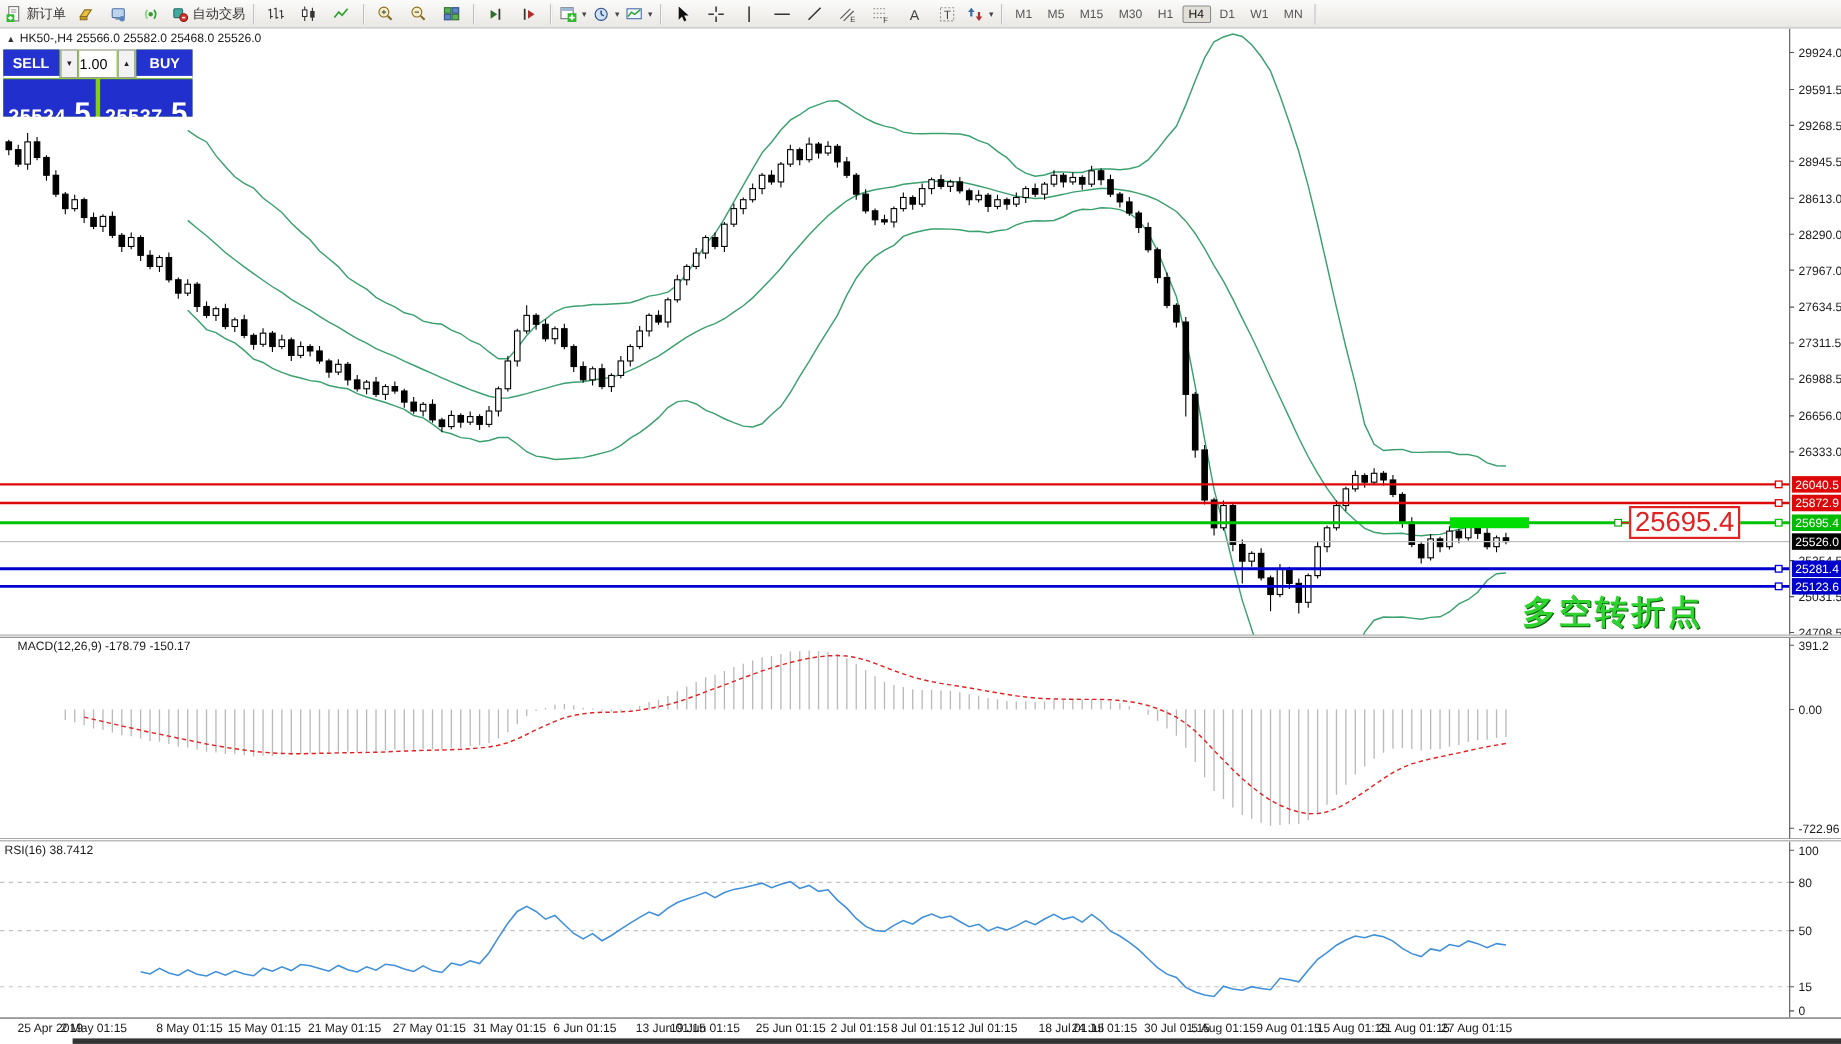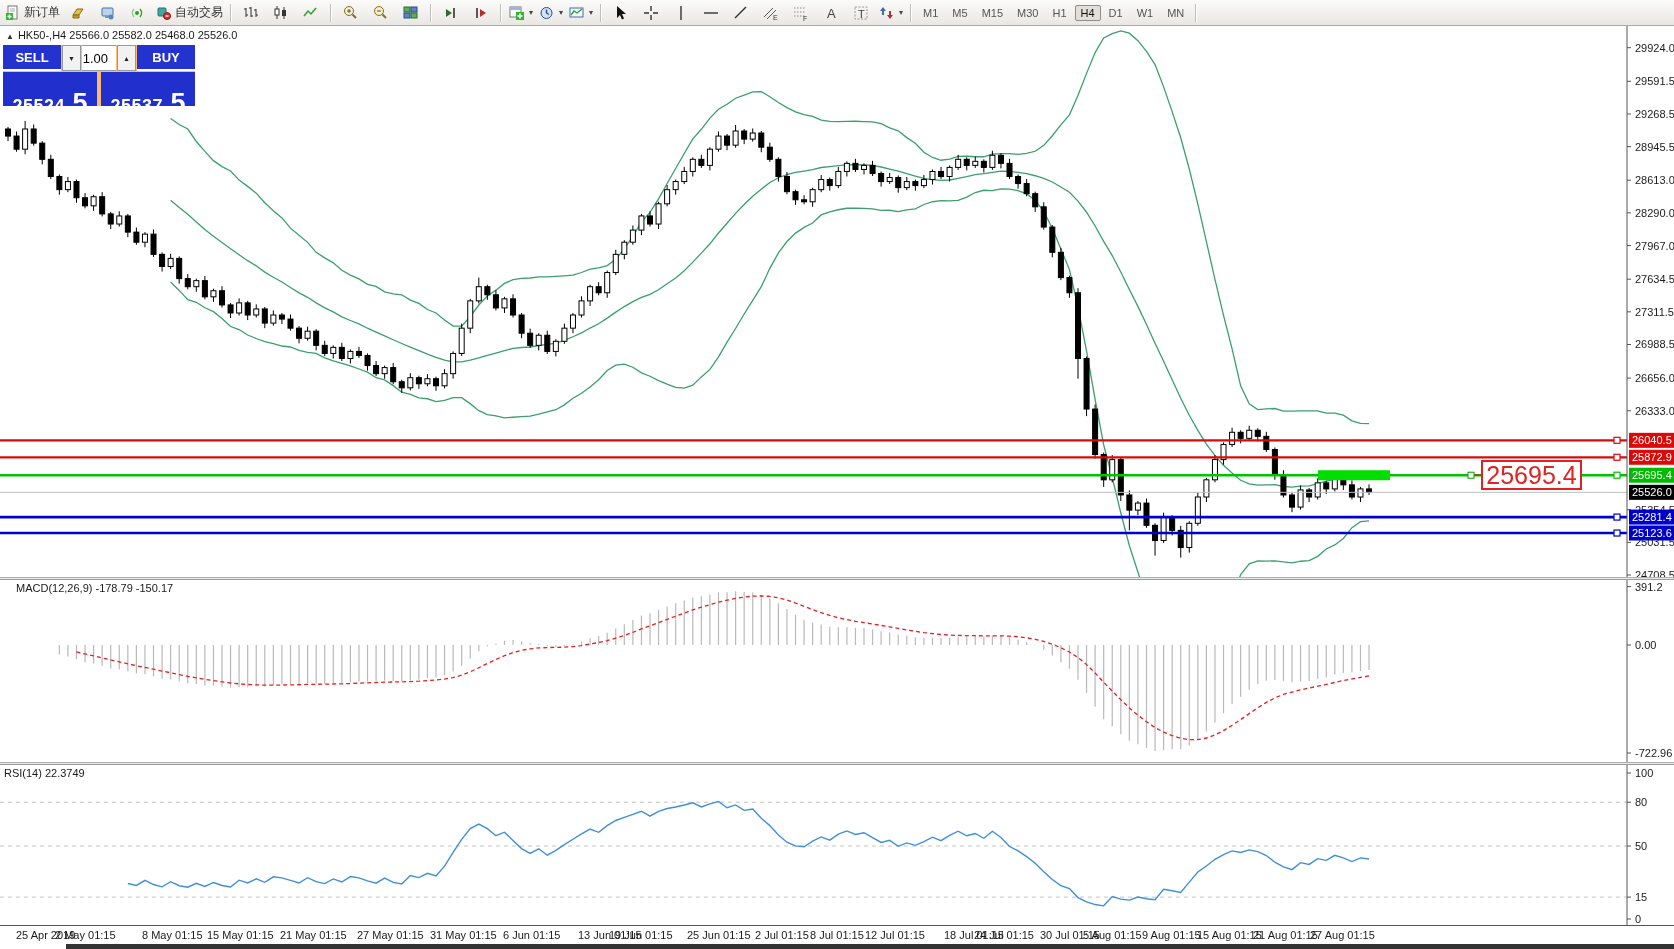"SELL" #qp { background: #fdba74 -> #84cc16; width: 192px -> 172px }
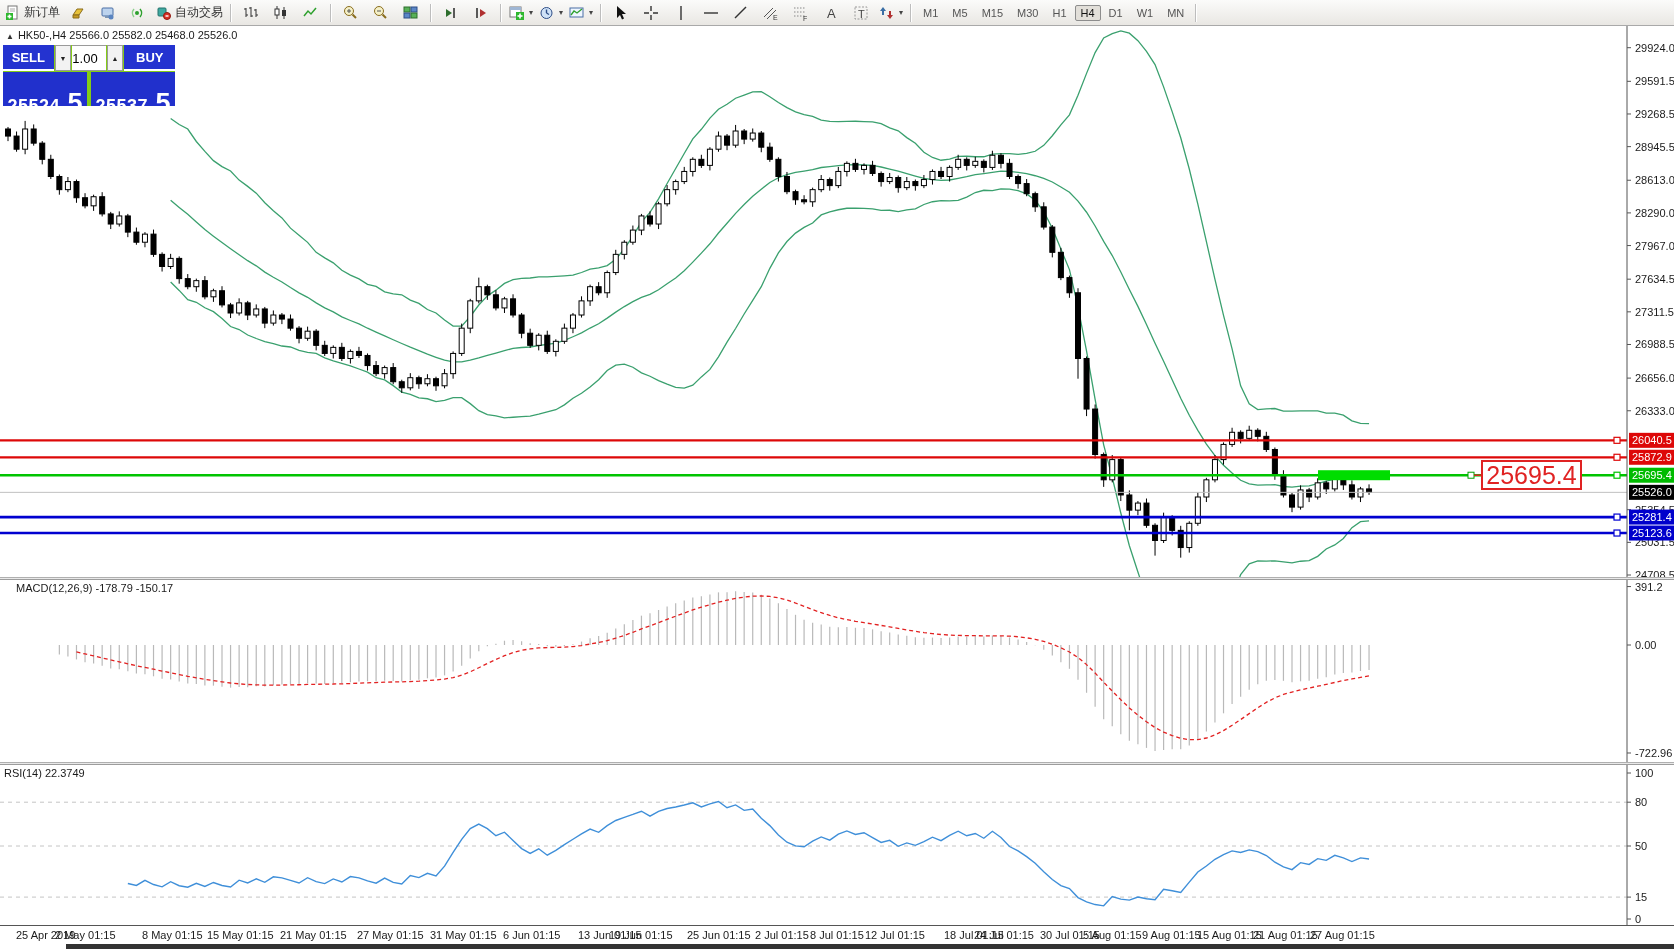"多空转折点" div { html: none -> <div>多空转折点</div> }
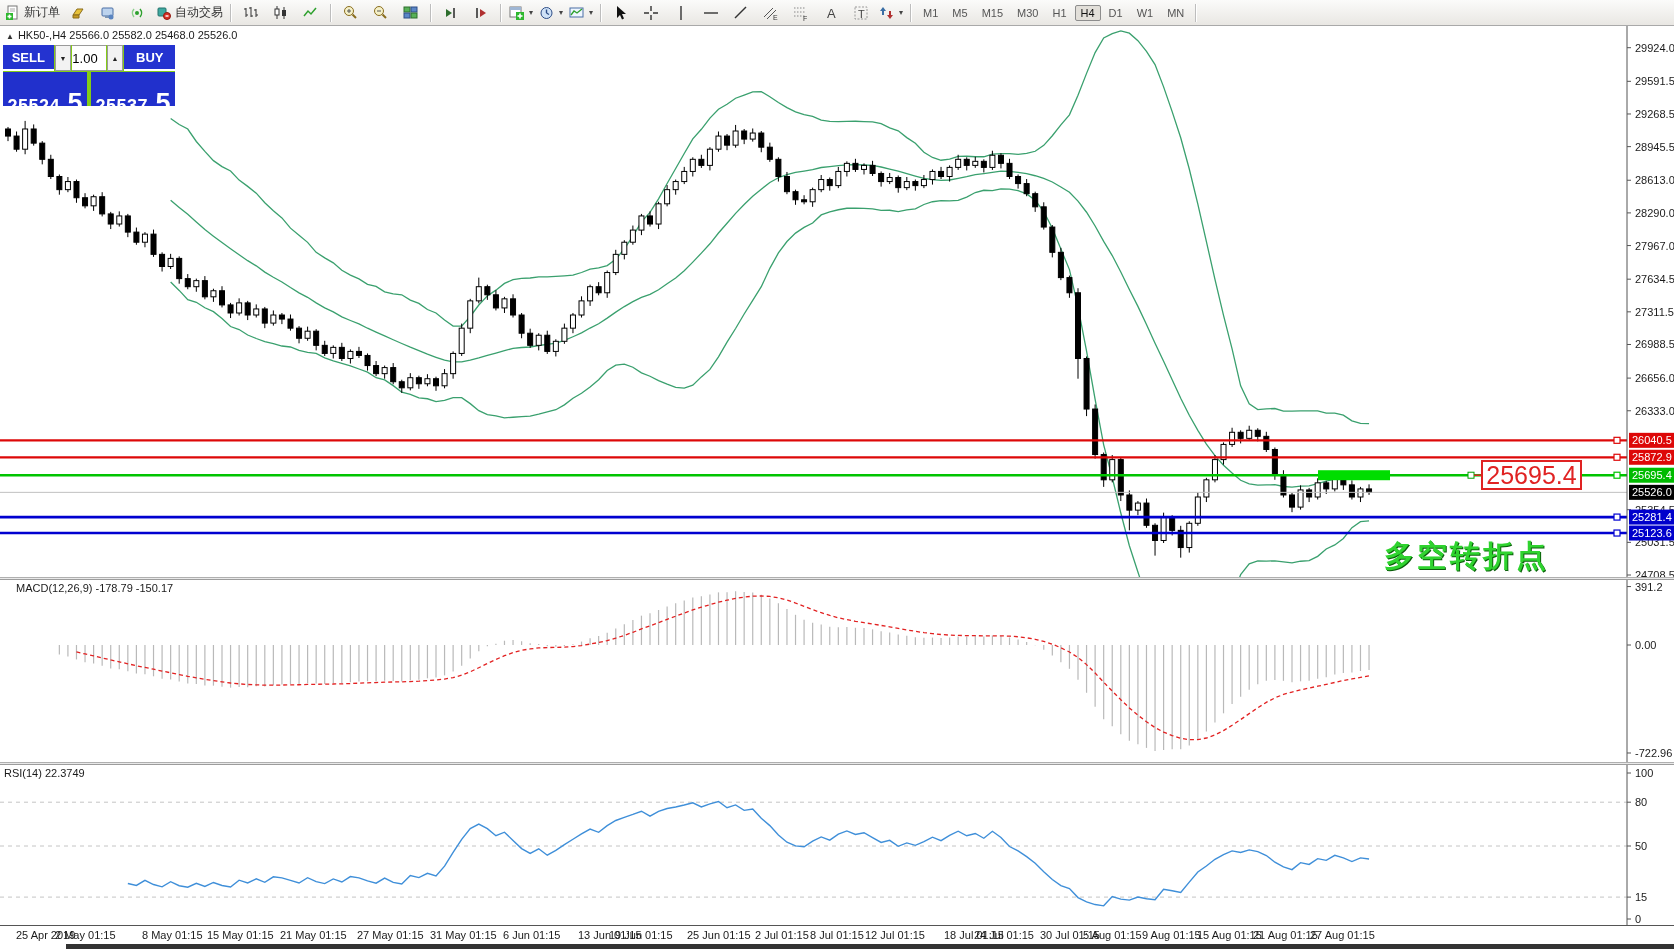"RSI(14) 22.3749" div.ind-label { text: 14) 22.3749 -> 16) 38.7412 }
